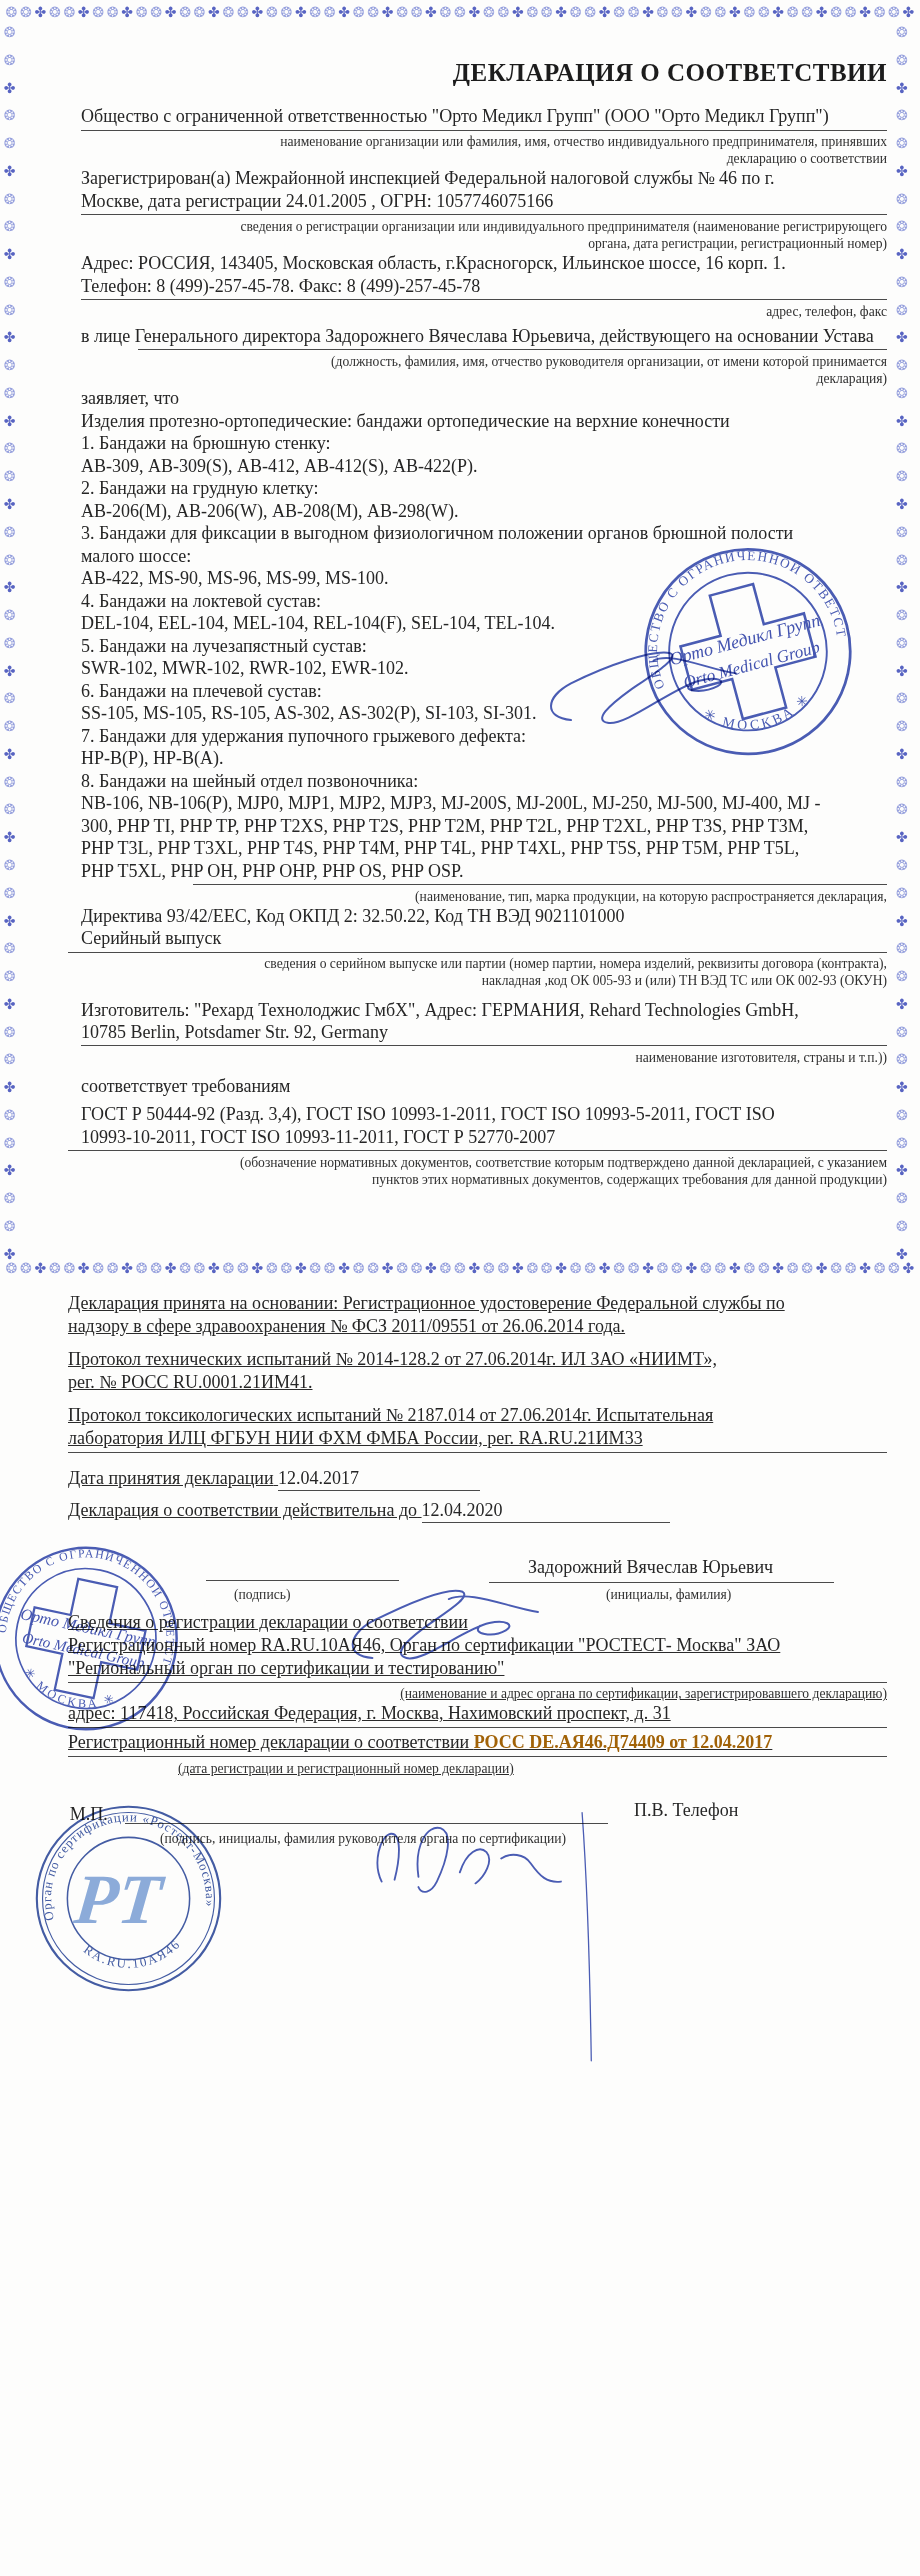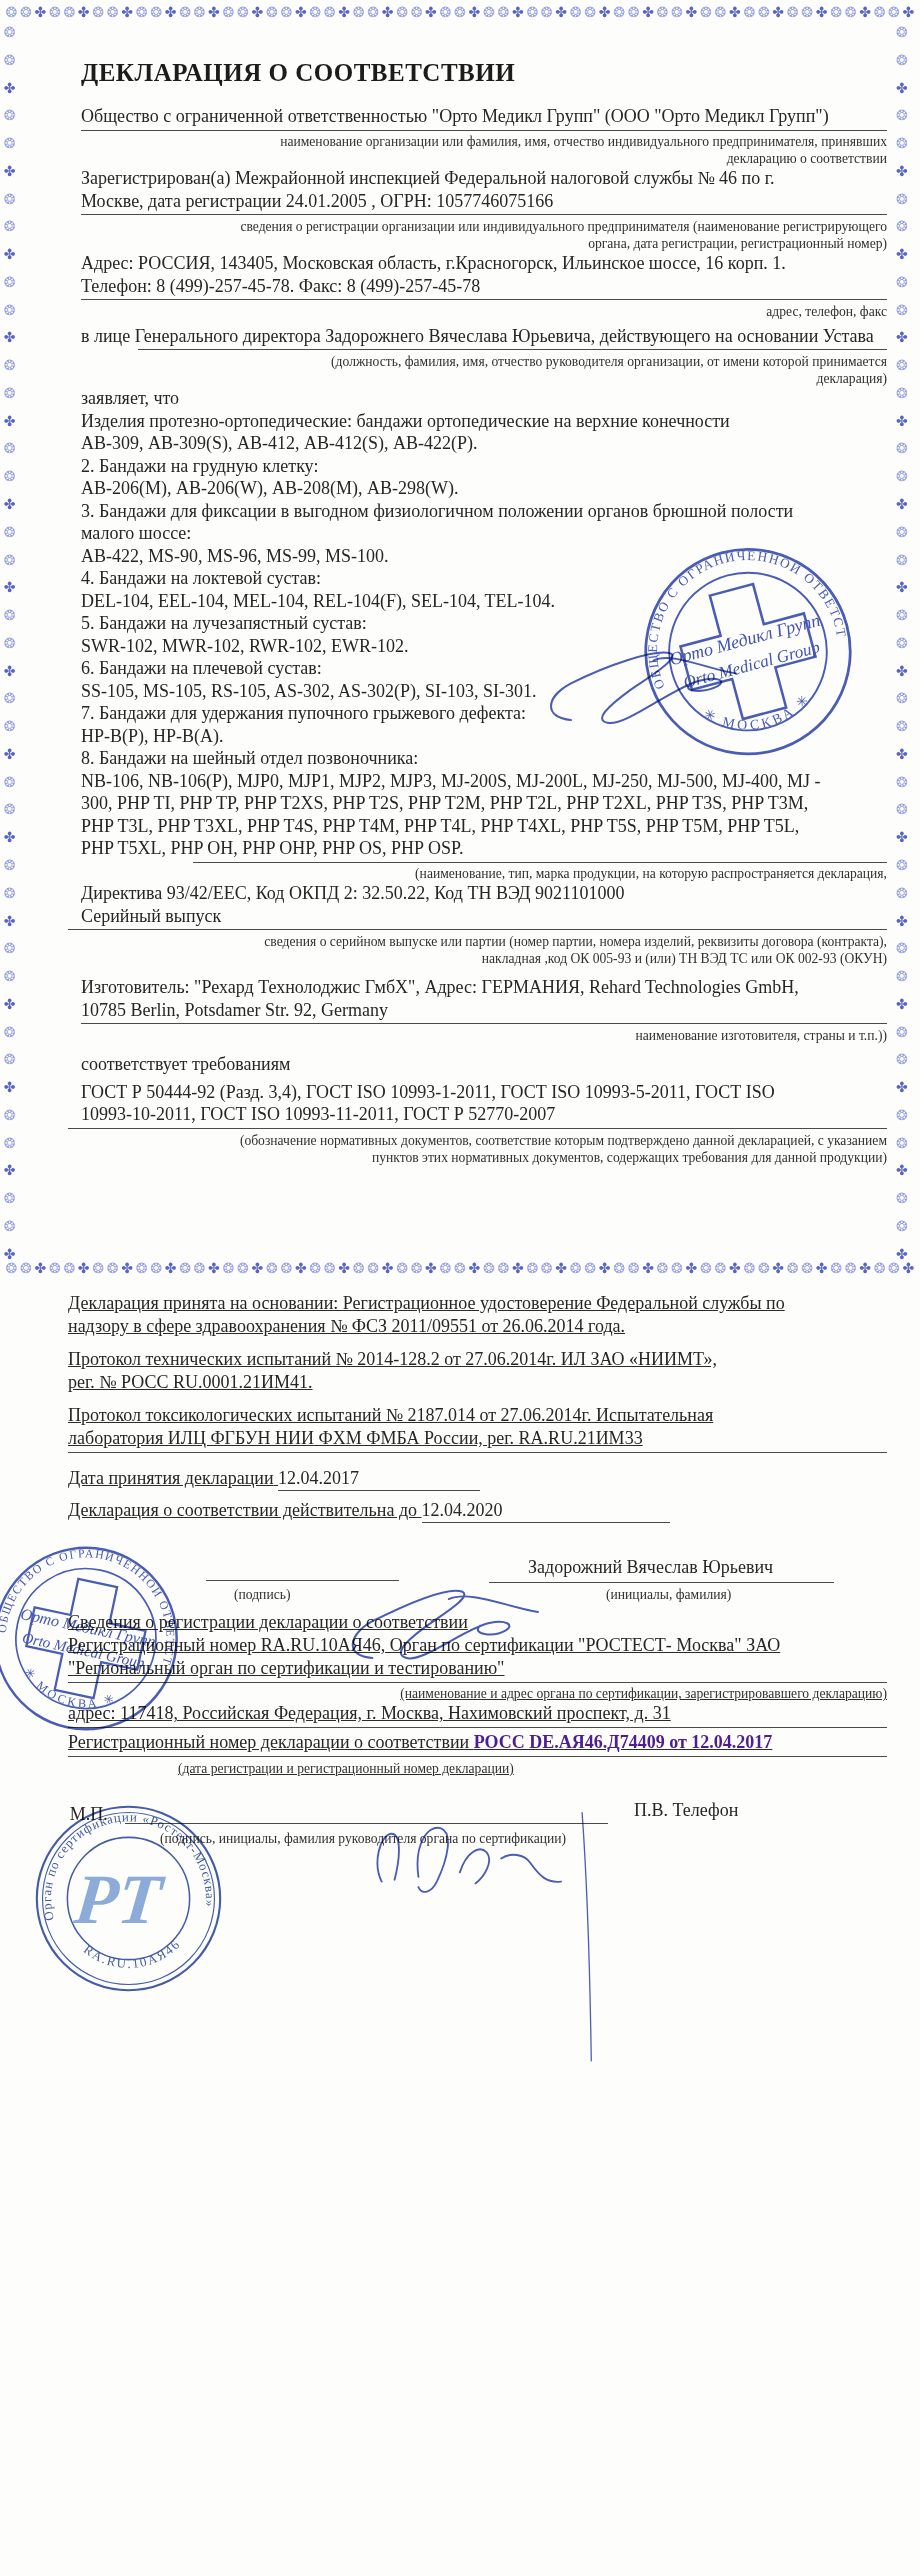"ДЕКЛАРАЦИЯ О СООТВЕТСТВИИ" .ttl { text-align: left -> right }
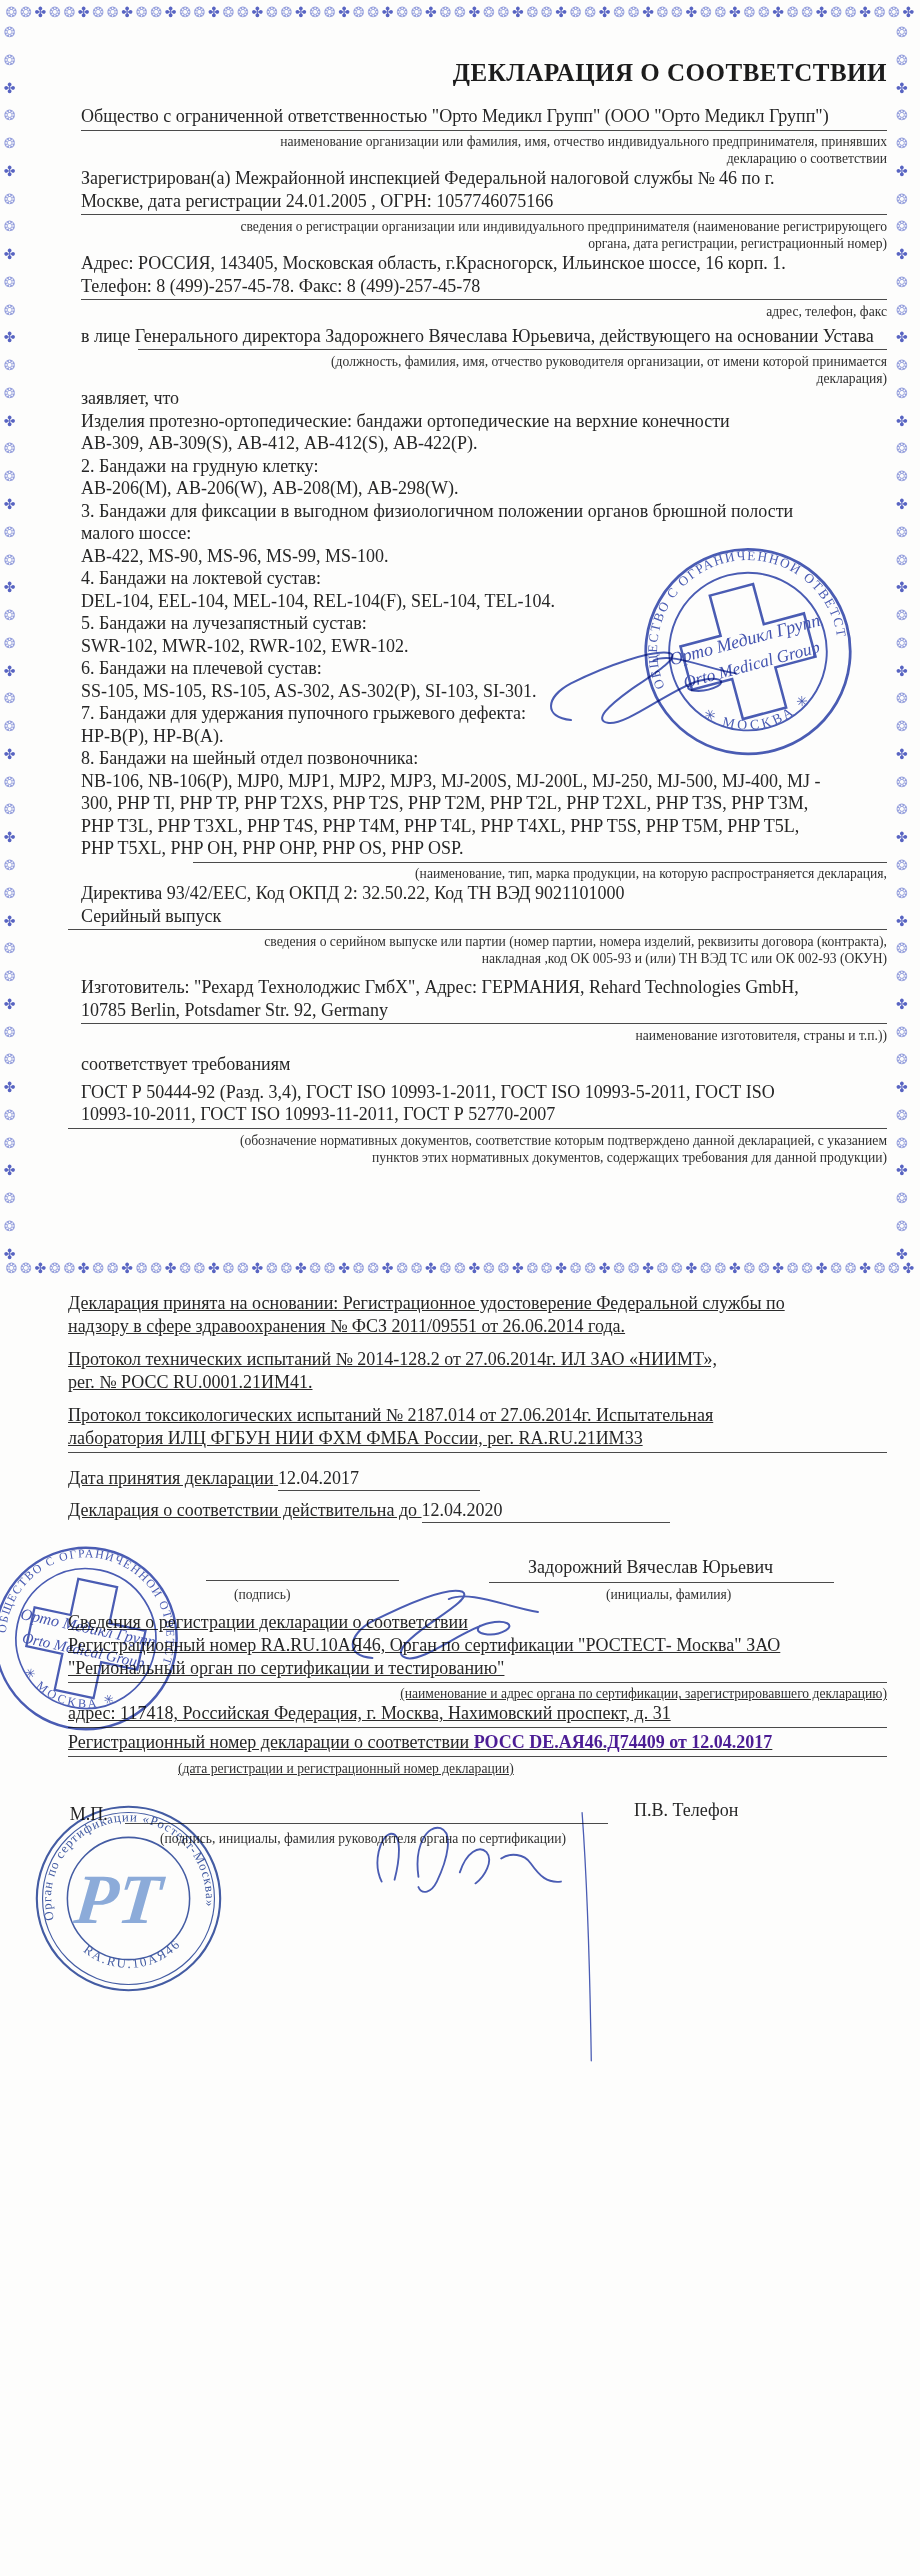"1. Бандажи на брюшную стенку:" div.ln { html: none -> <div>1. Бандажи на брюшную стенку:</div> }
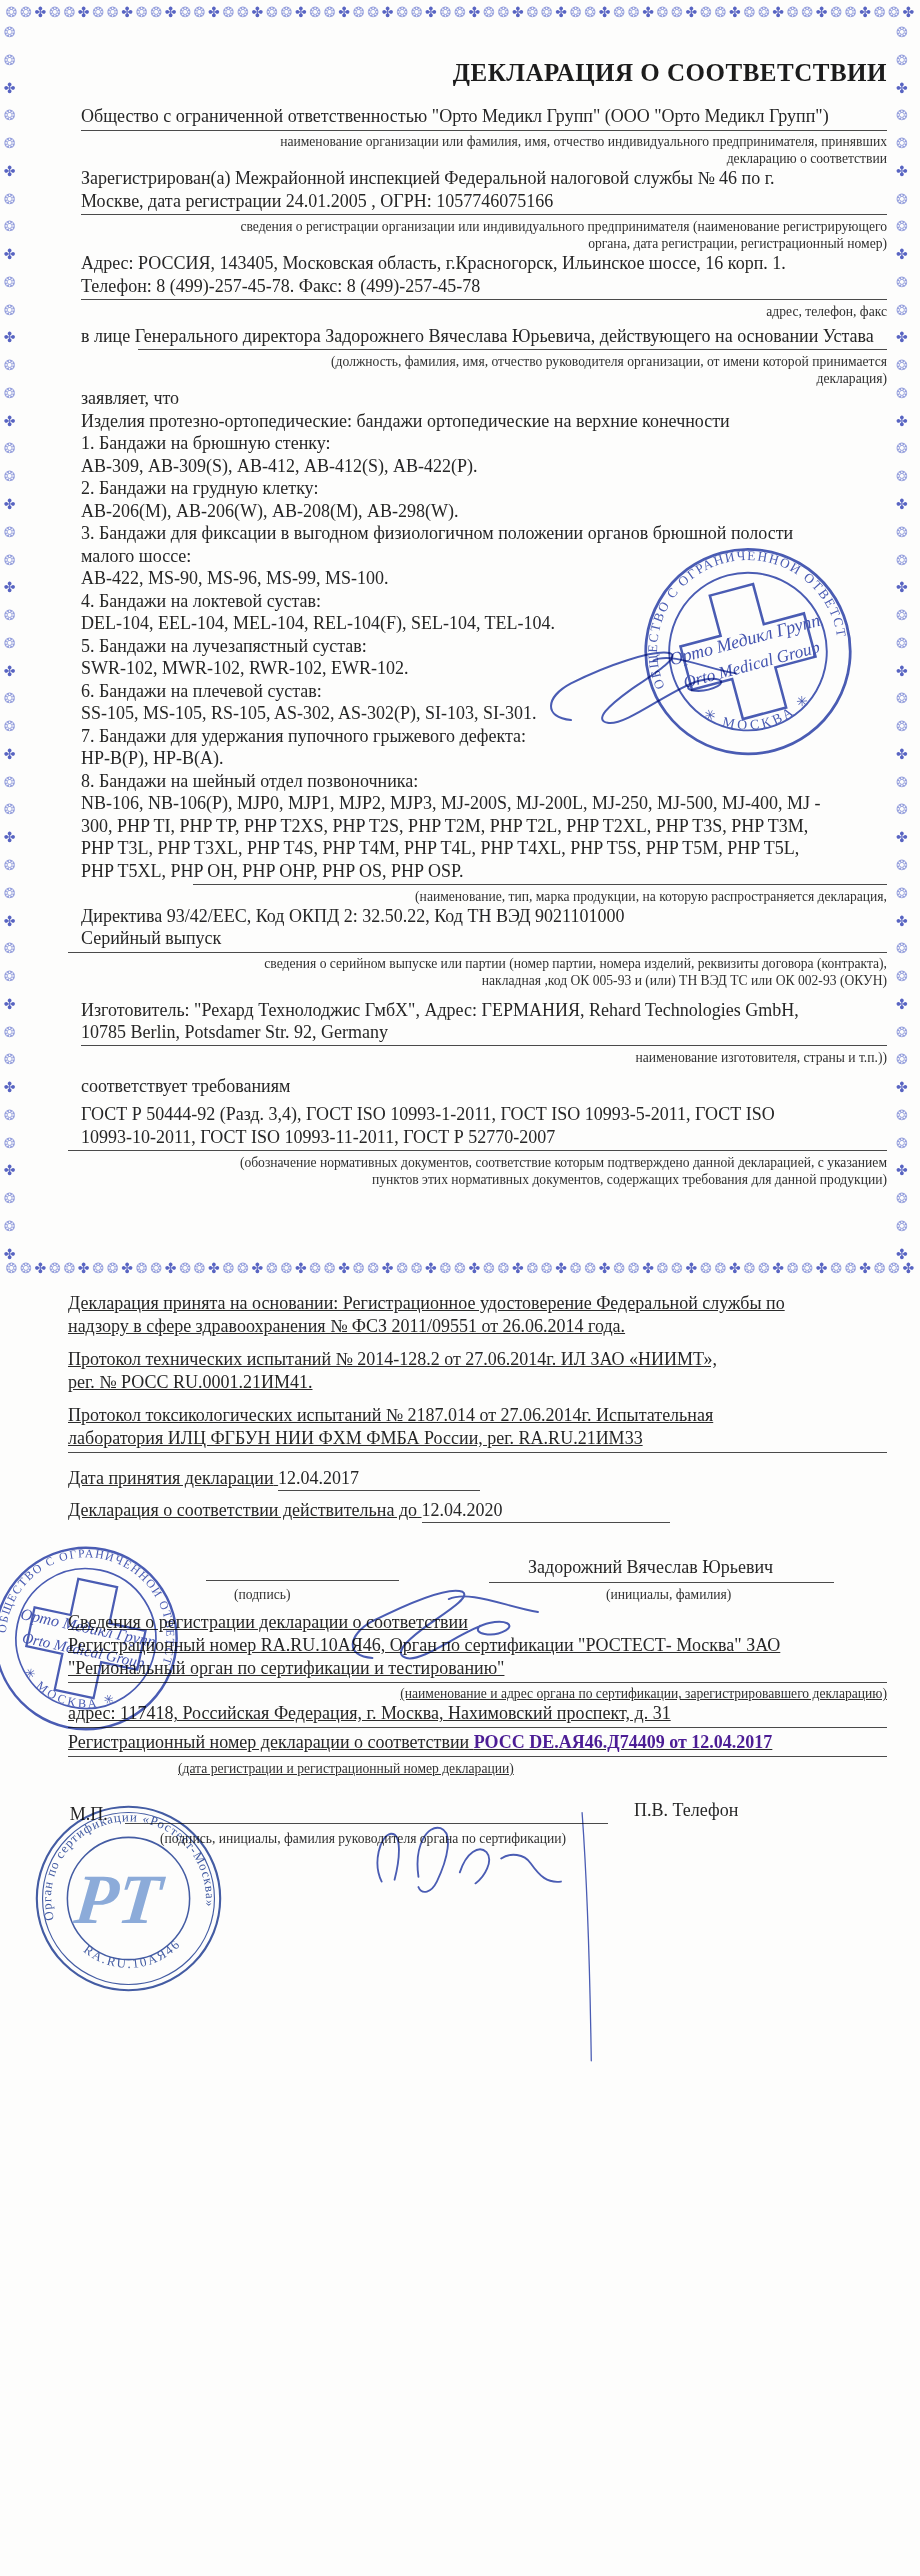"РОСС DE.АЯ46.Д74409 от 12.04.2017" b { color: #4c1d95 -> #a16207 }
